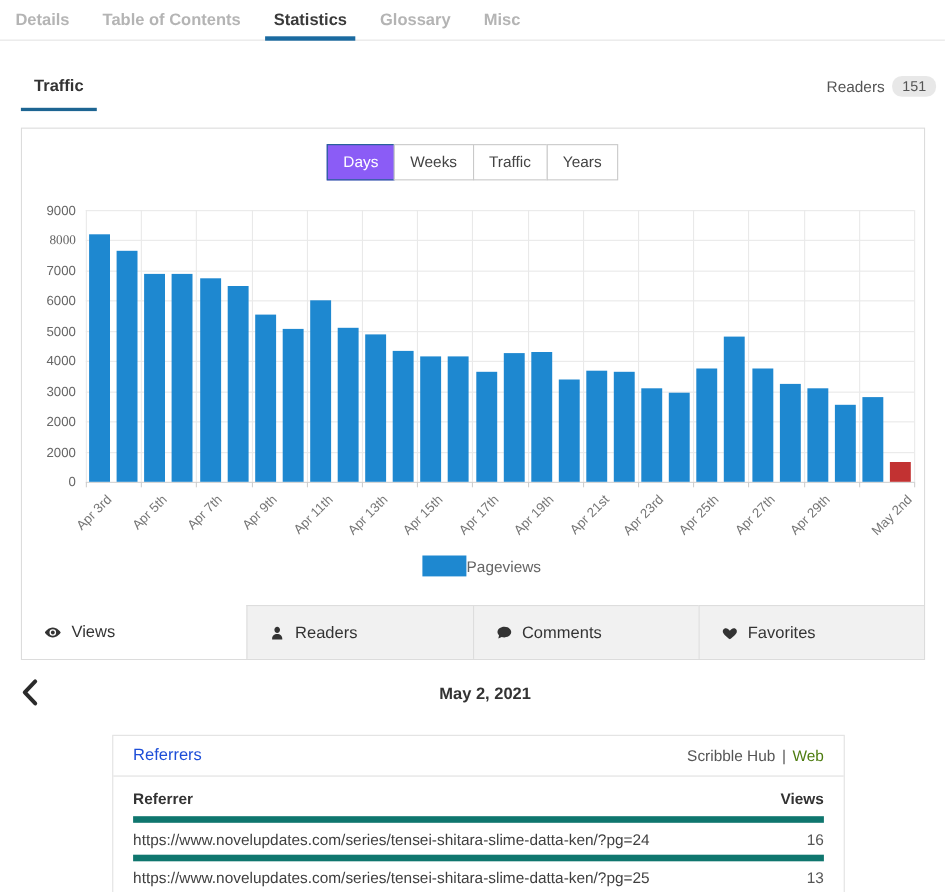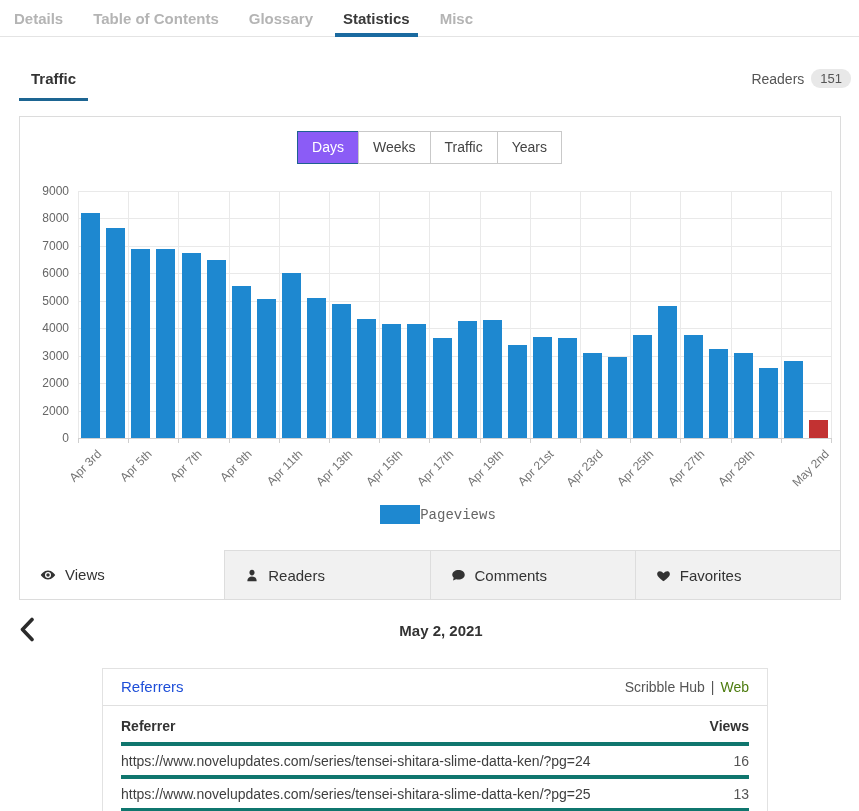"Glossary" span.tab { order: before "Statistics" -> after "Statistics" }
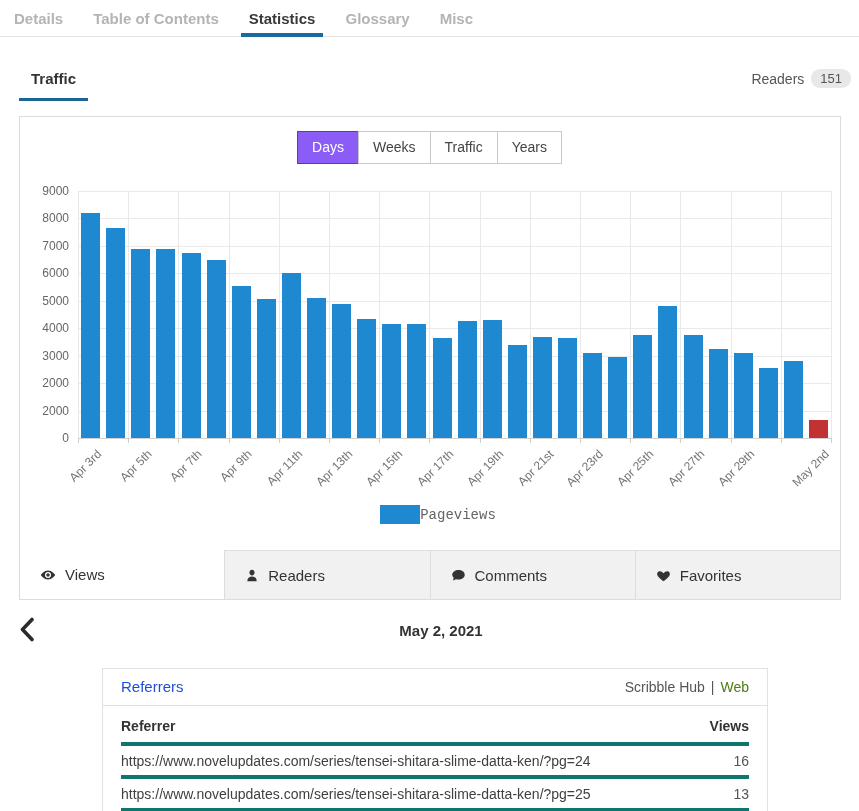"8000" div.ytick { font-family: none -> Liberation Serif, serif }
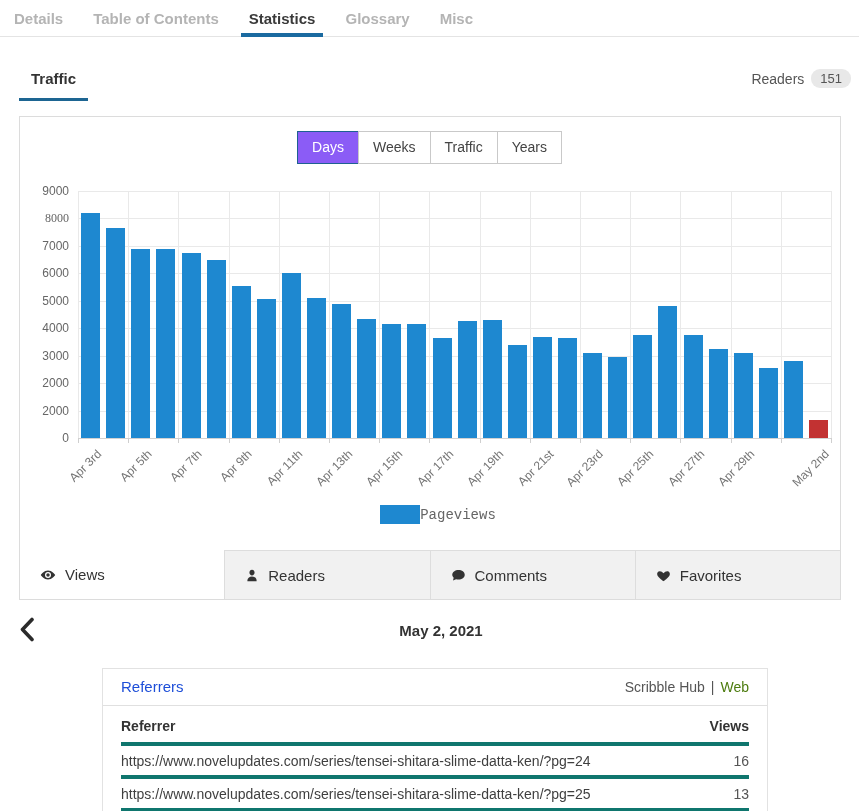"Pageviews" .legend { font-family: Liberation Mono, monospace -> none }
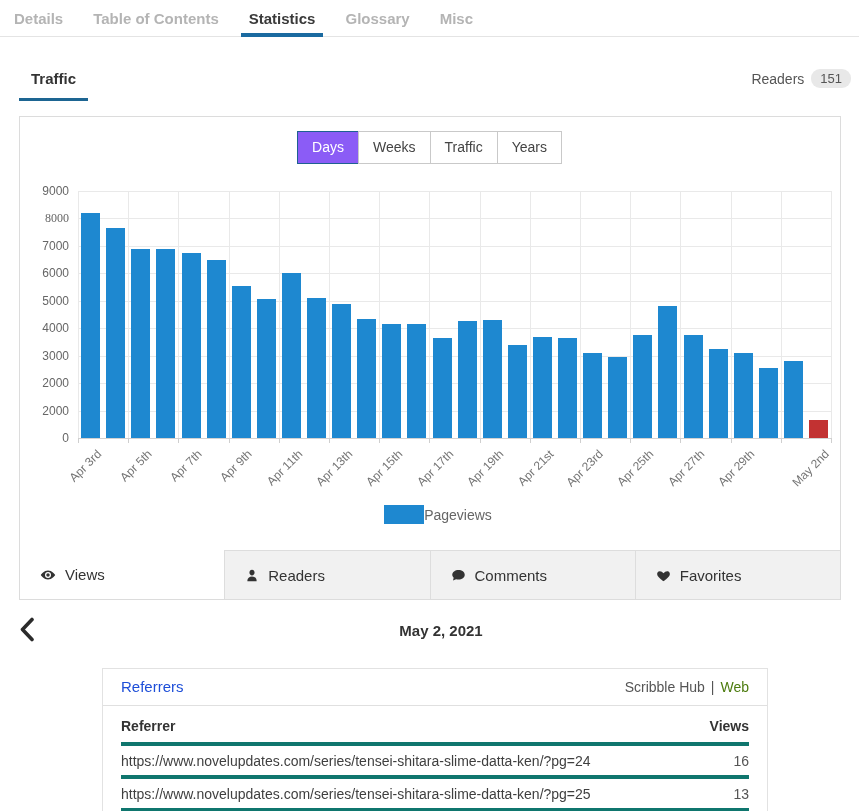"https://www.novelupdates.com/series/tens" .ref-row { border-top: 4px solid #0f766e -> 6px solid #0f766e }
